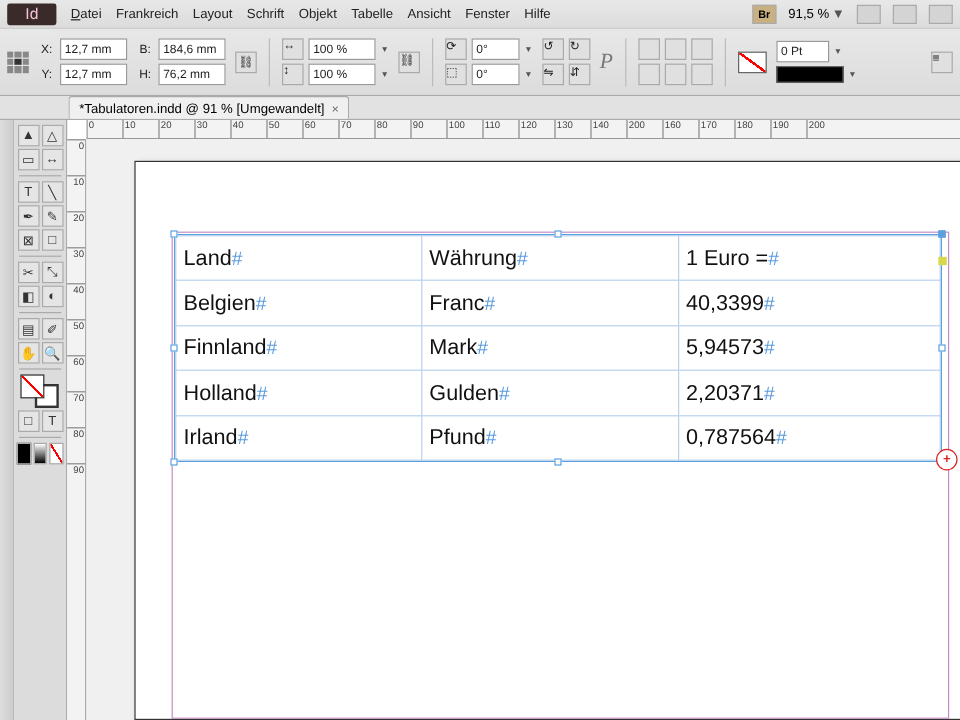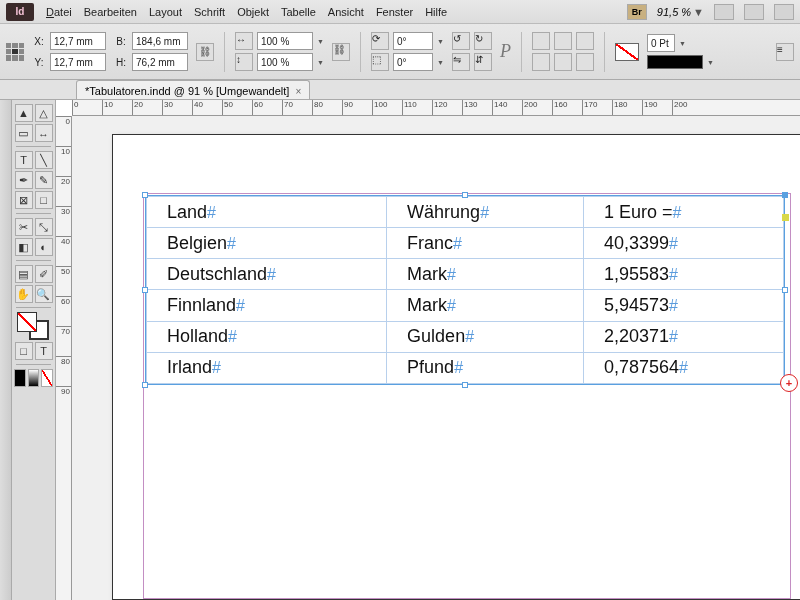"Id" .menubar .logo { font-size: 10px -> 13px; font-weight: bold -> normal; width: 28px -> 41px }
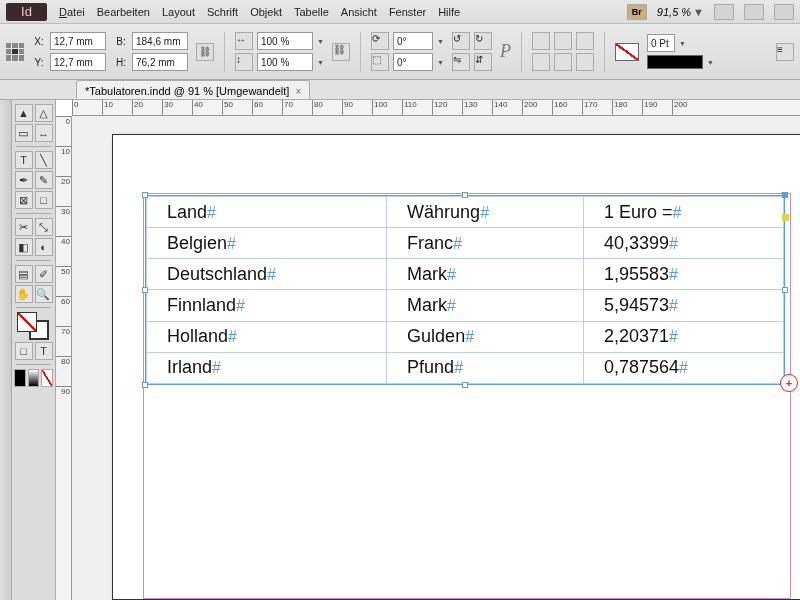"Bearbeiten" span.menu-item { text: Bearbeiten -> Frankreich }
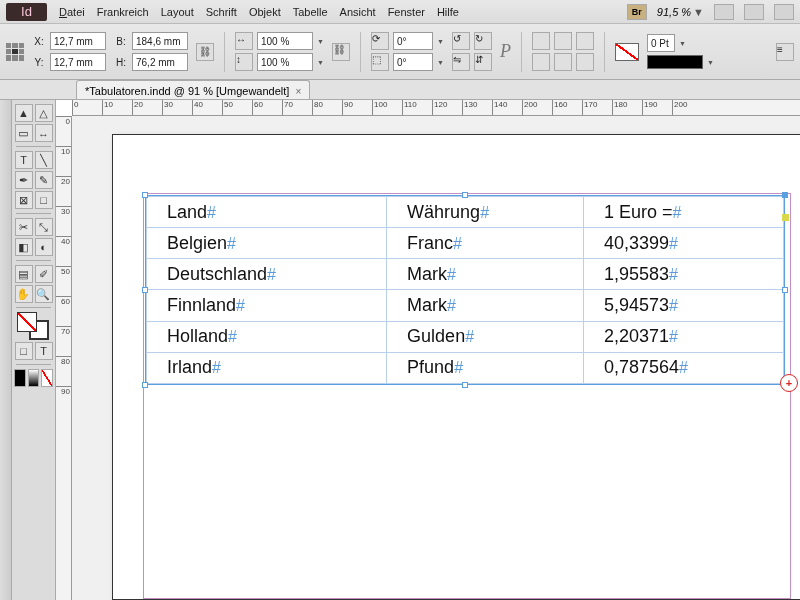"91,5 %" .menubar .zoom span { font-style: italic -> none }
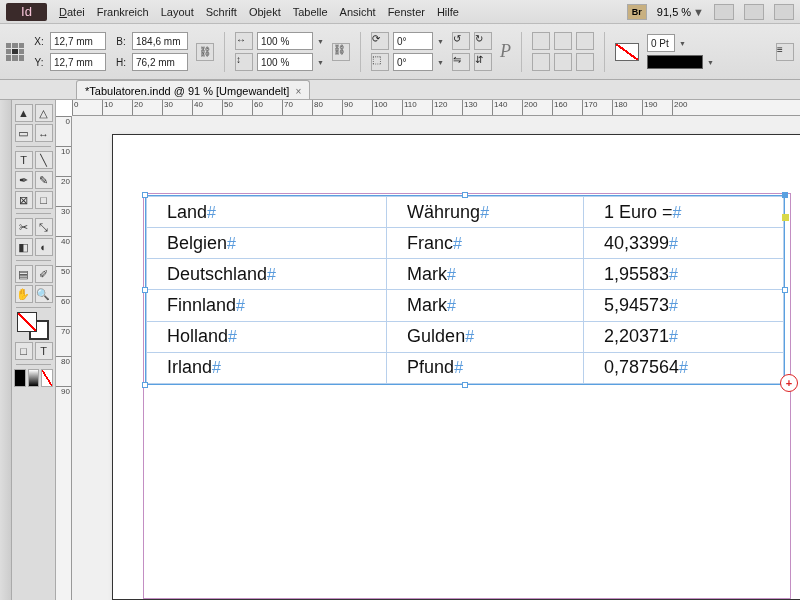"0 Pt" div.cb-input { width: 28px -> 44px }
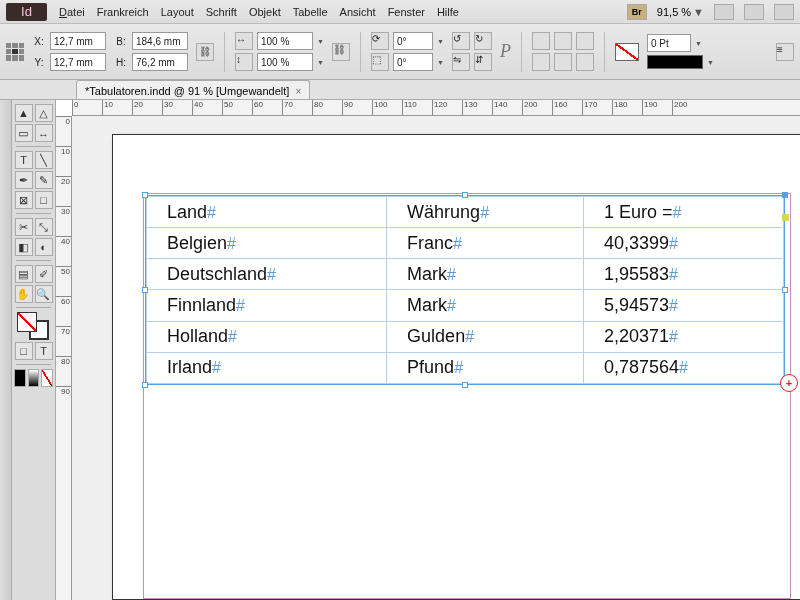"*Tabulatoren.indd @ 91 % [Umgewandelt]" .tabbar { padding-left: 76px -> 57px }
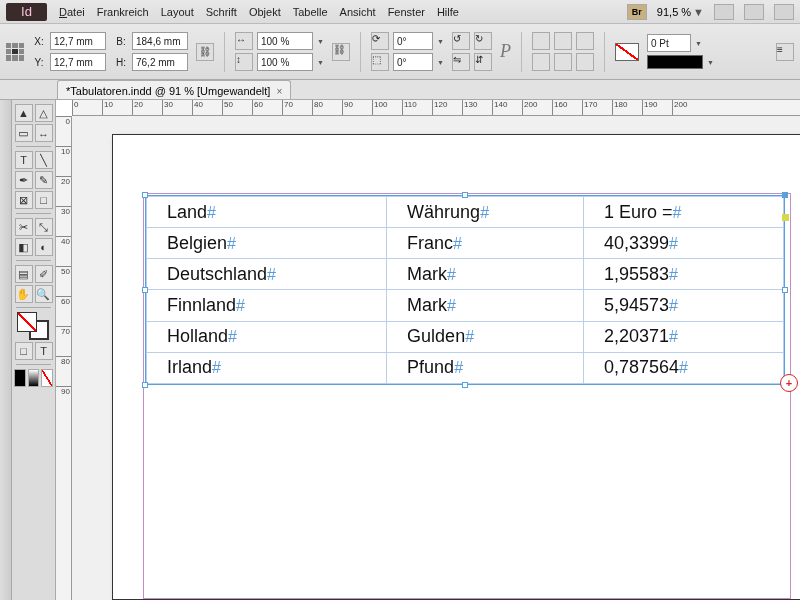"Land#" .tbl td { padding: 2px 20px -> 2px 6px }
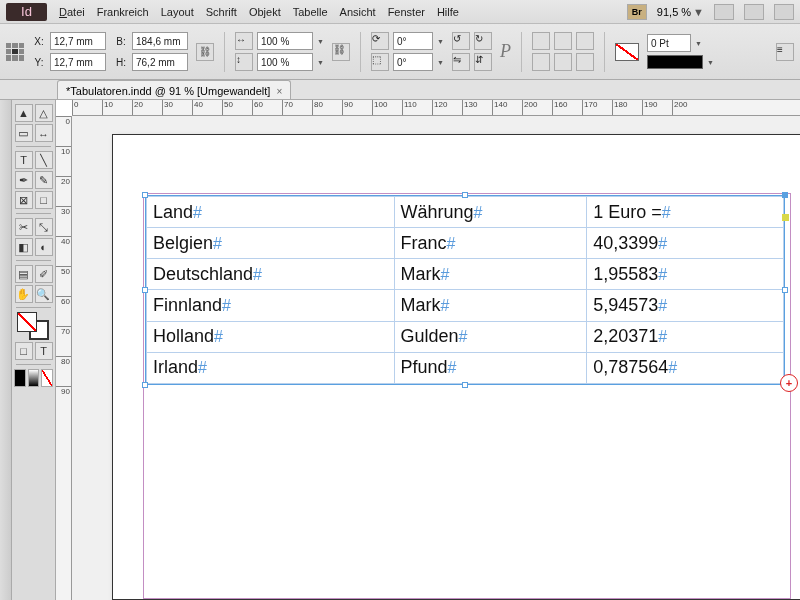"Deutschland#" tr { html: <tr> <td><span>Deutschland</span><span>#</span></td> <td><span>Mark</span><span>#</span></td> <td><span>1,95583</span><span>#</span></td> </tr> -> none }
